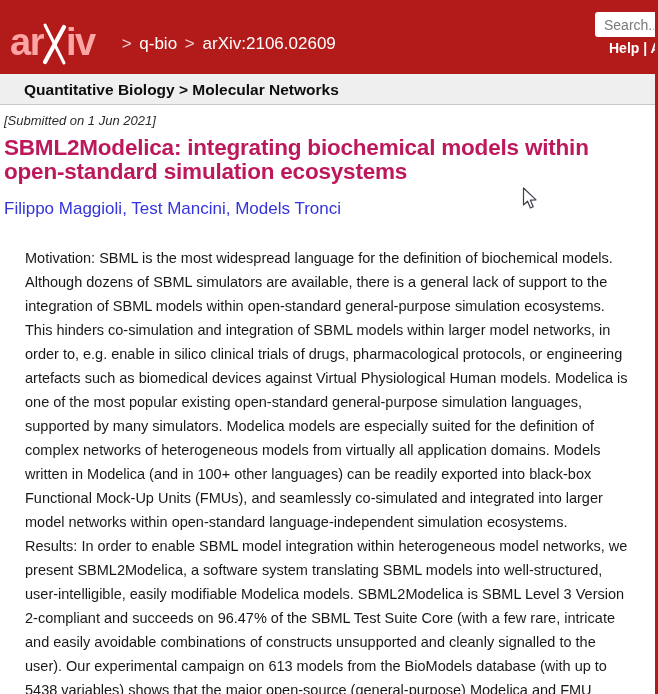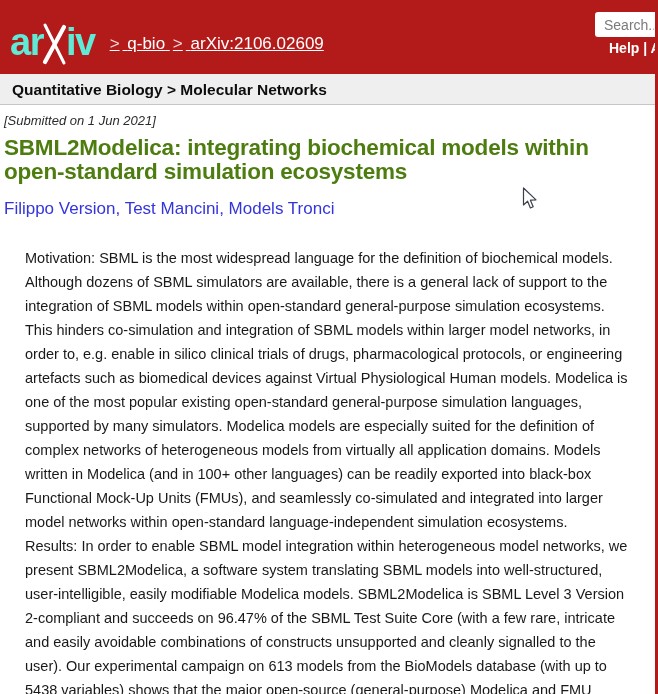"ar" .logo-ar, .logo-iv { color: #5eead4 -> #fca5a5 }
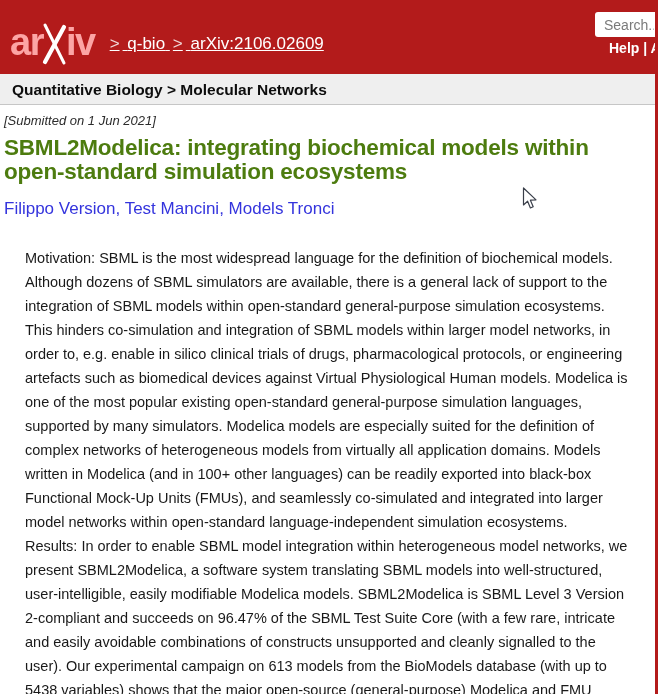"> q-bio > arXiv:2106.02609" .breadcrumb { margin-left: 12px -> 24px; text-decoration: underline -> none }
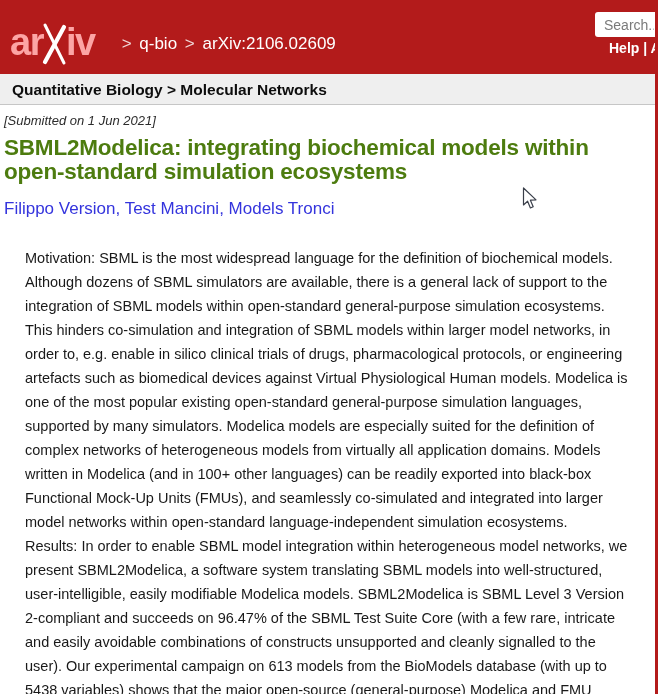"Quantitative Biology > Molecular" .subject-band { padding-left: 12px -> 24px }
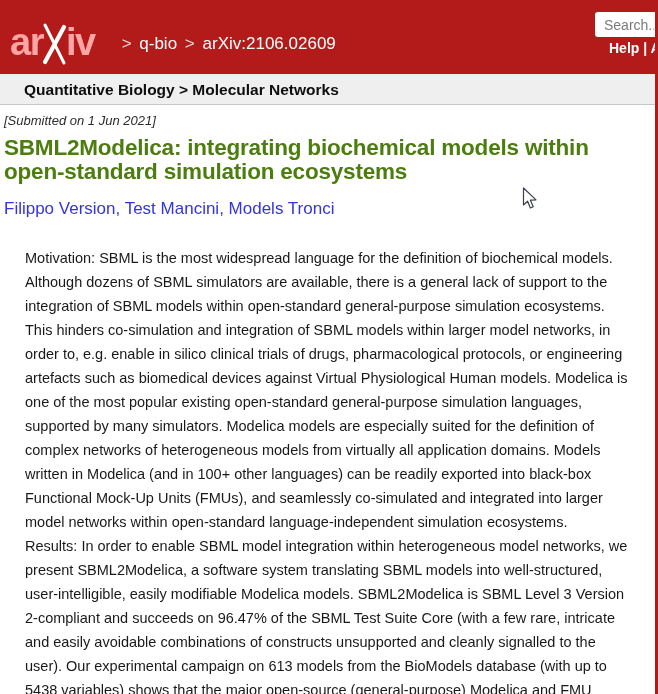"SBML2Modelica: integrating biochemical" .title { color: #4d7c0f -> #be185d }
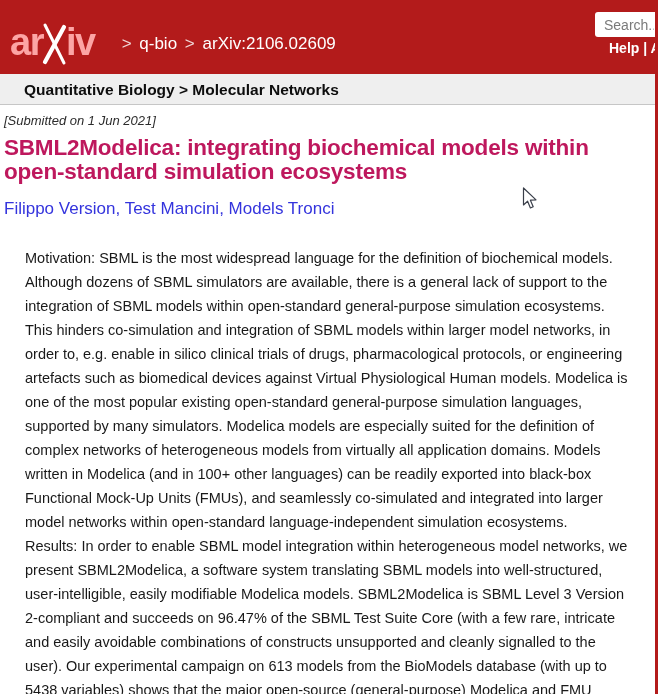"Filippo Version" a { text: Version -> Maggioli }
